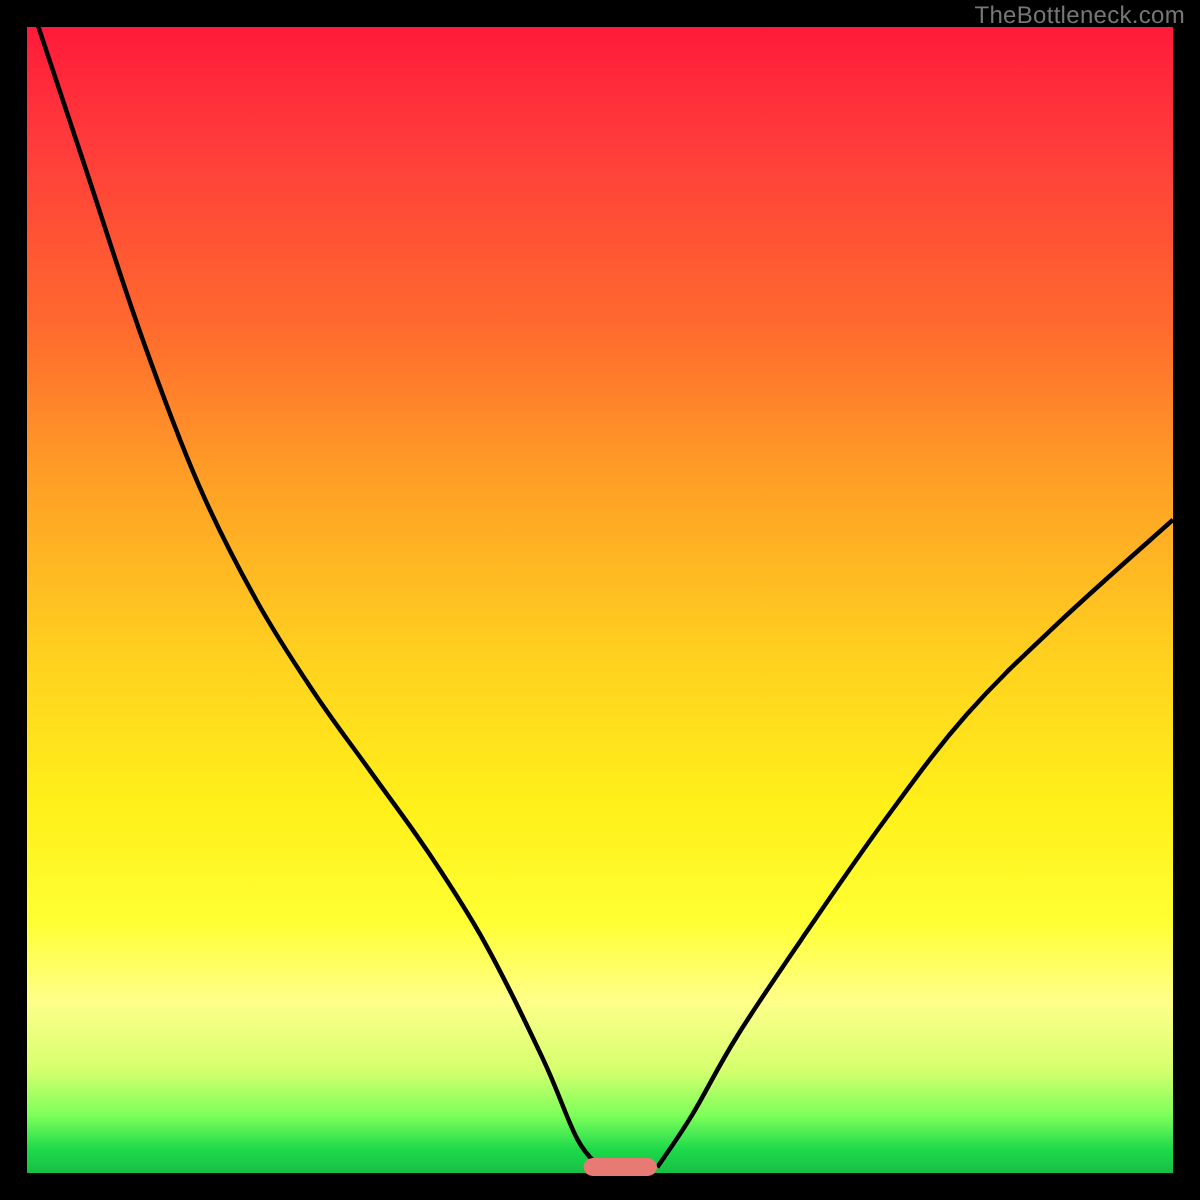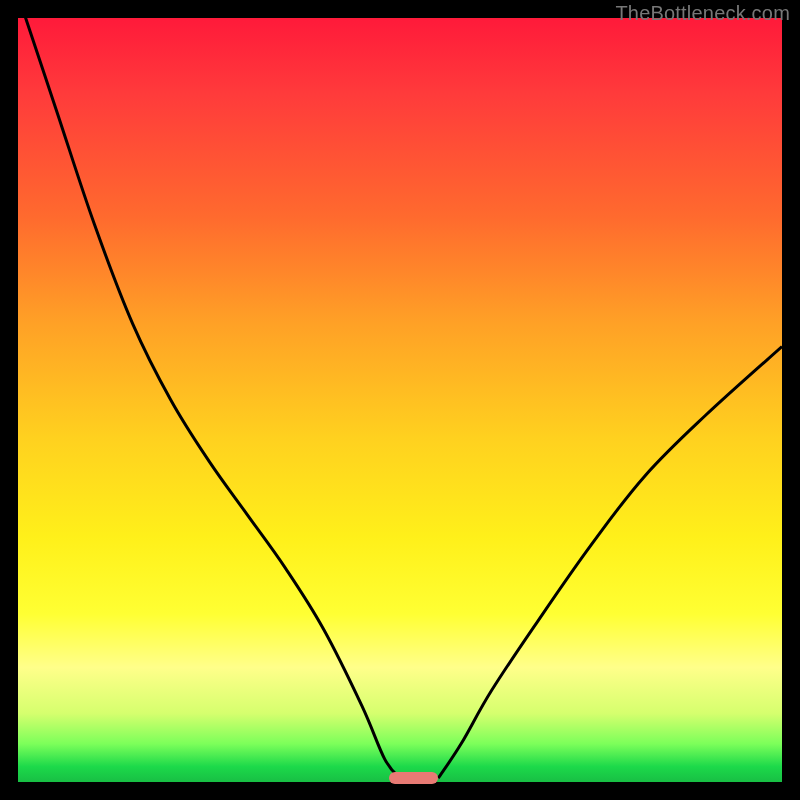"TheBottleneck.com" .watermark { font-size: 20px -> 16px }
